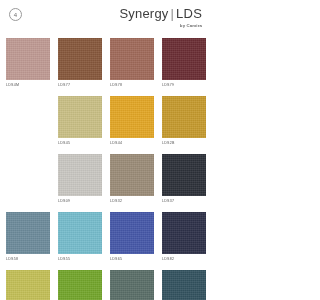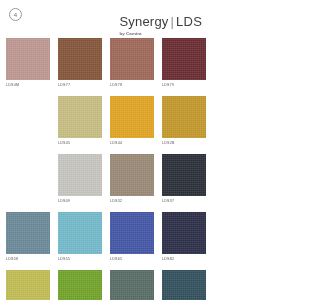"Synergy | LDS" .title-block { text-align: none -> right; top: 14px -> 6px }
